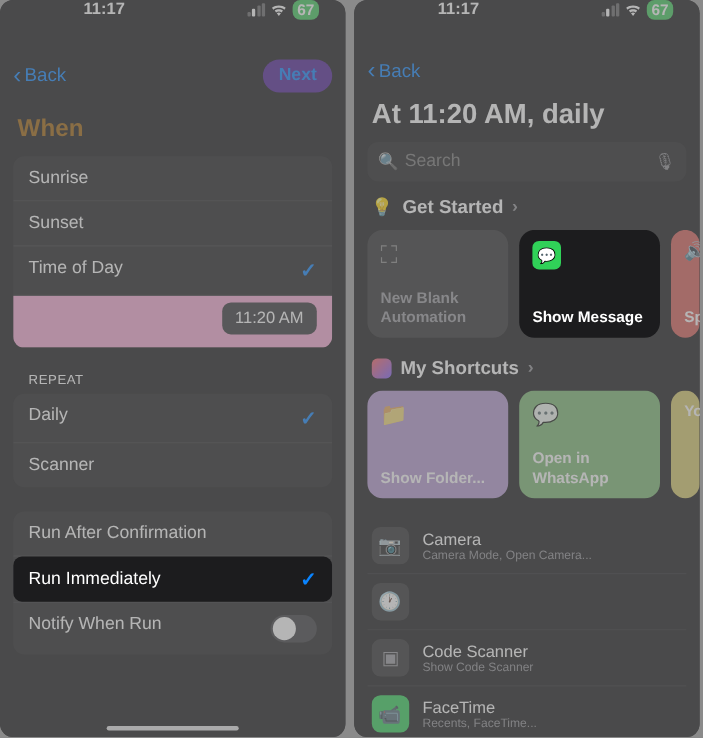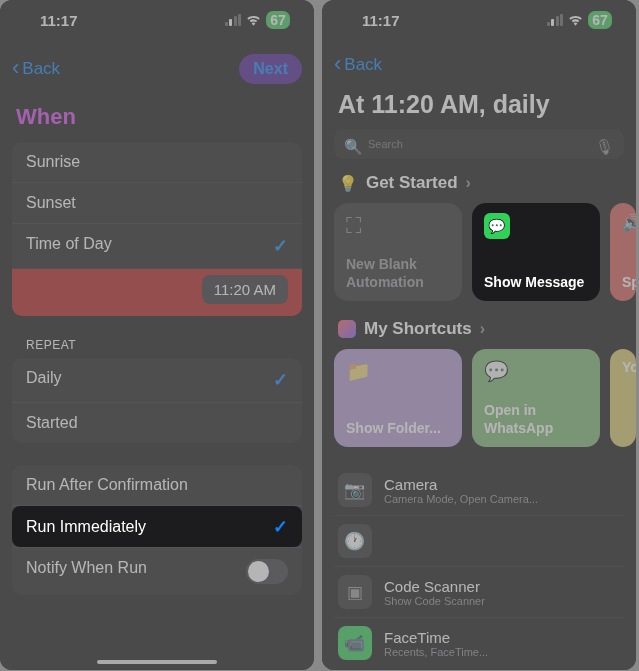"11:17" .status-bar { align-items: center -> flex-start; margin-left: none -> 36px }
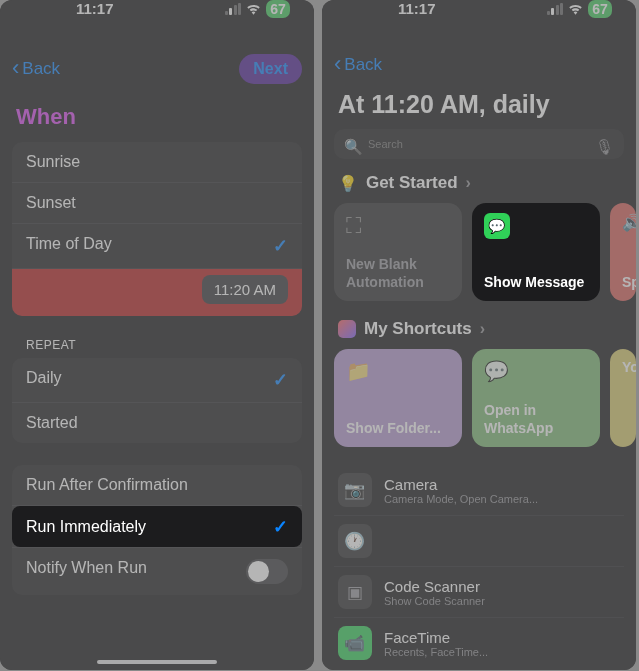"When" .heading { color: #d946ef -> #a16207 }
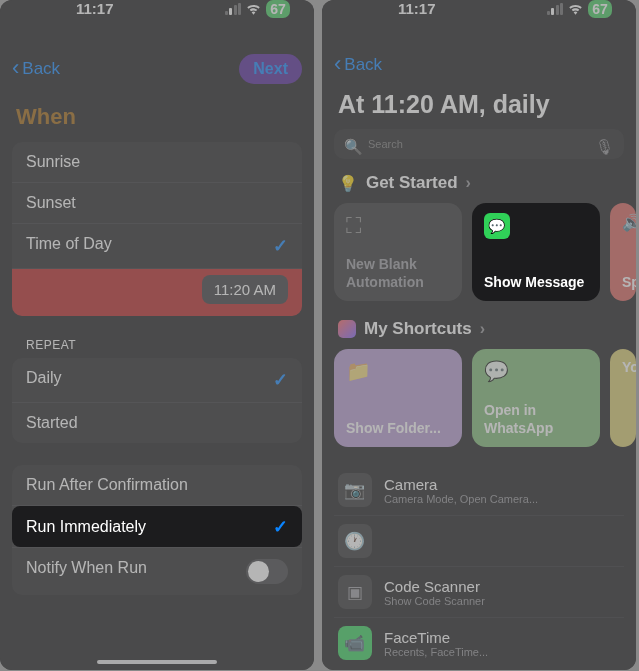"Search" .search-input { font-size: 11px -> 16px }
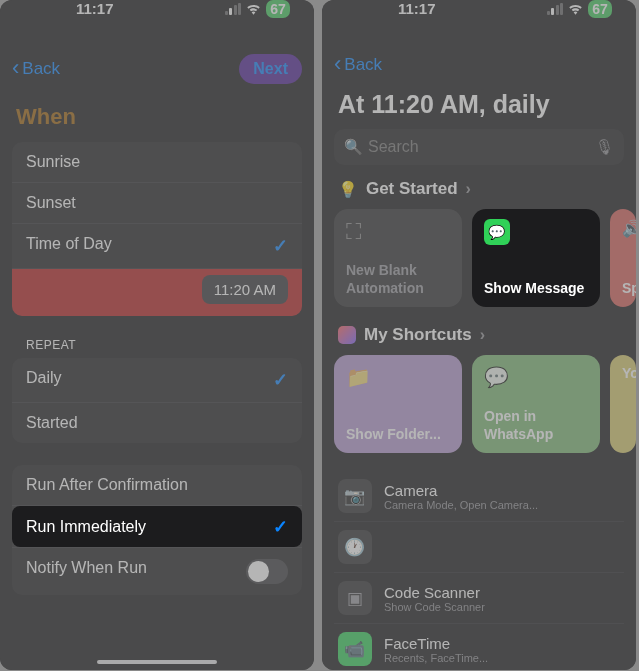"11:20 AM" .time-chip-row { background: #b91c1c -> #f9a8d4 }
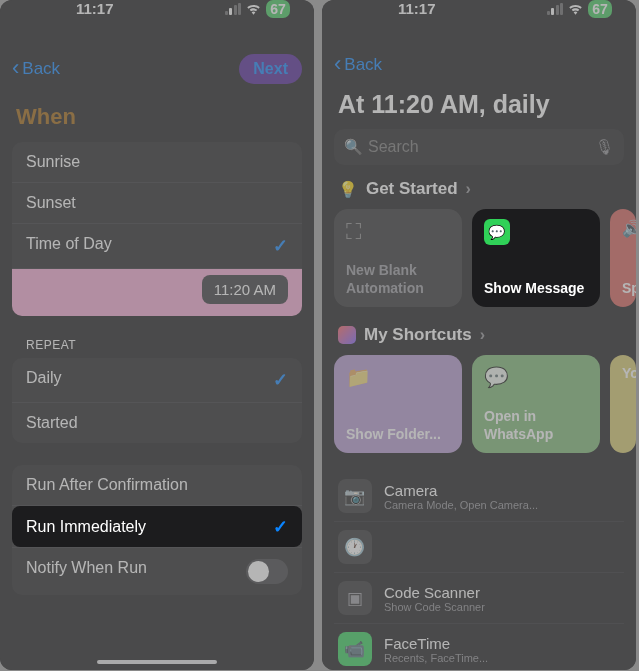"Started" span { text: Started -> Scanner }
